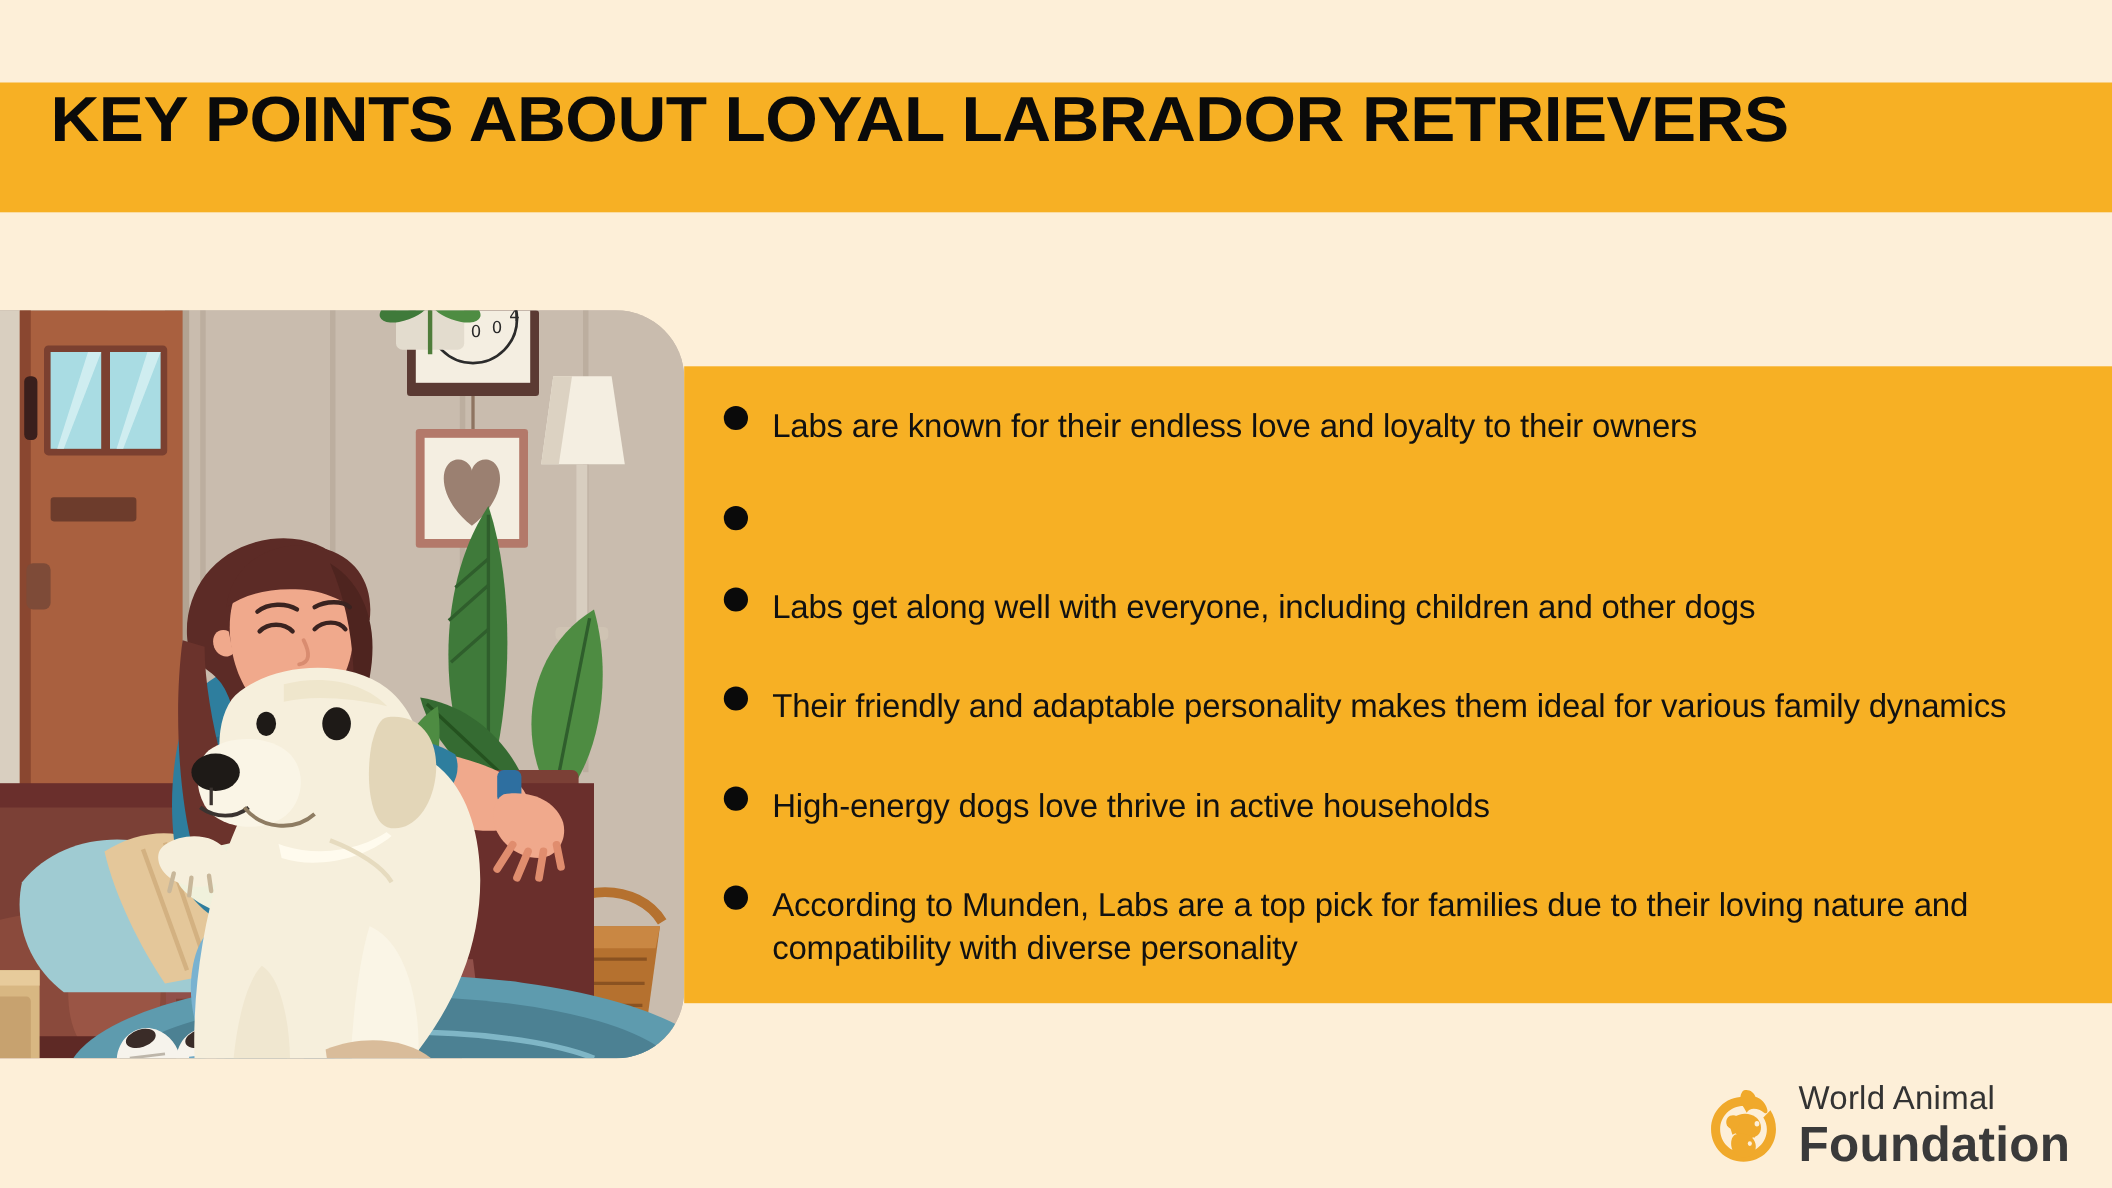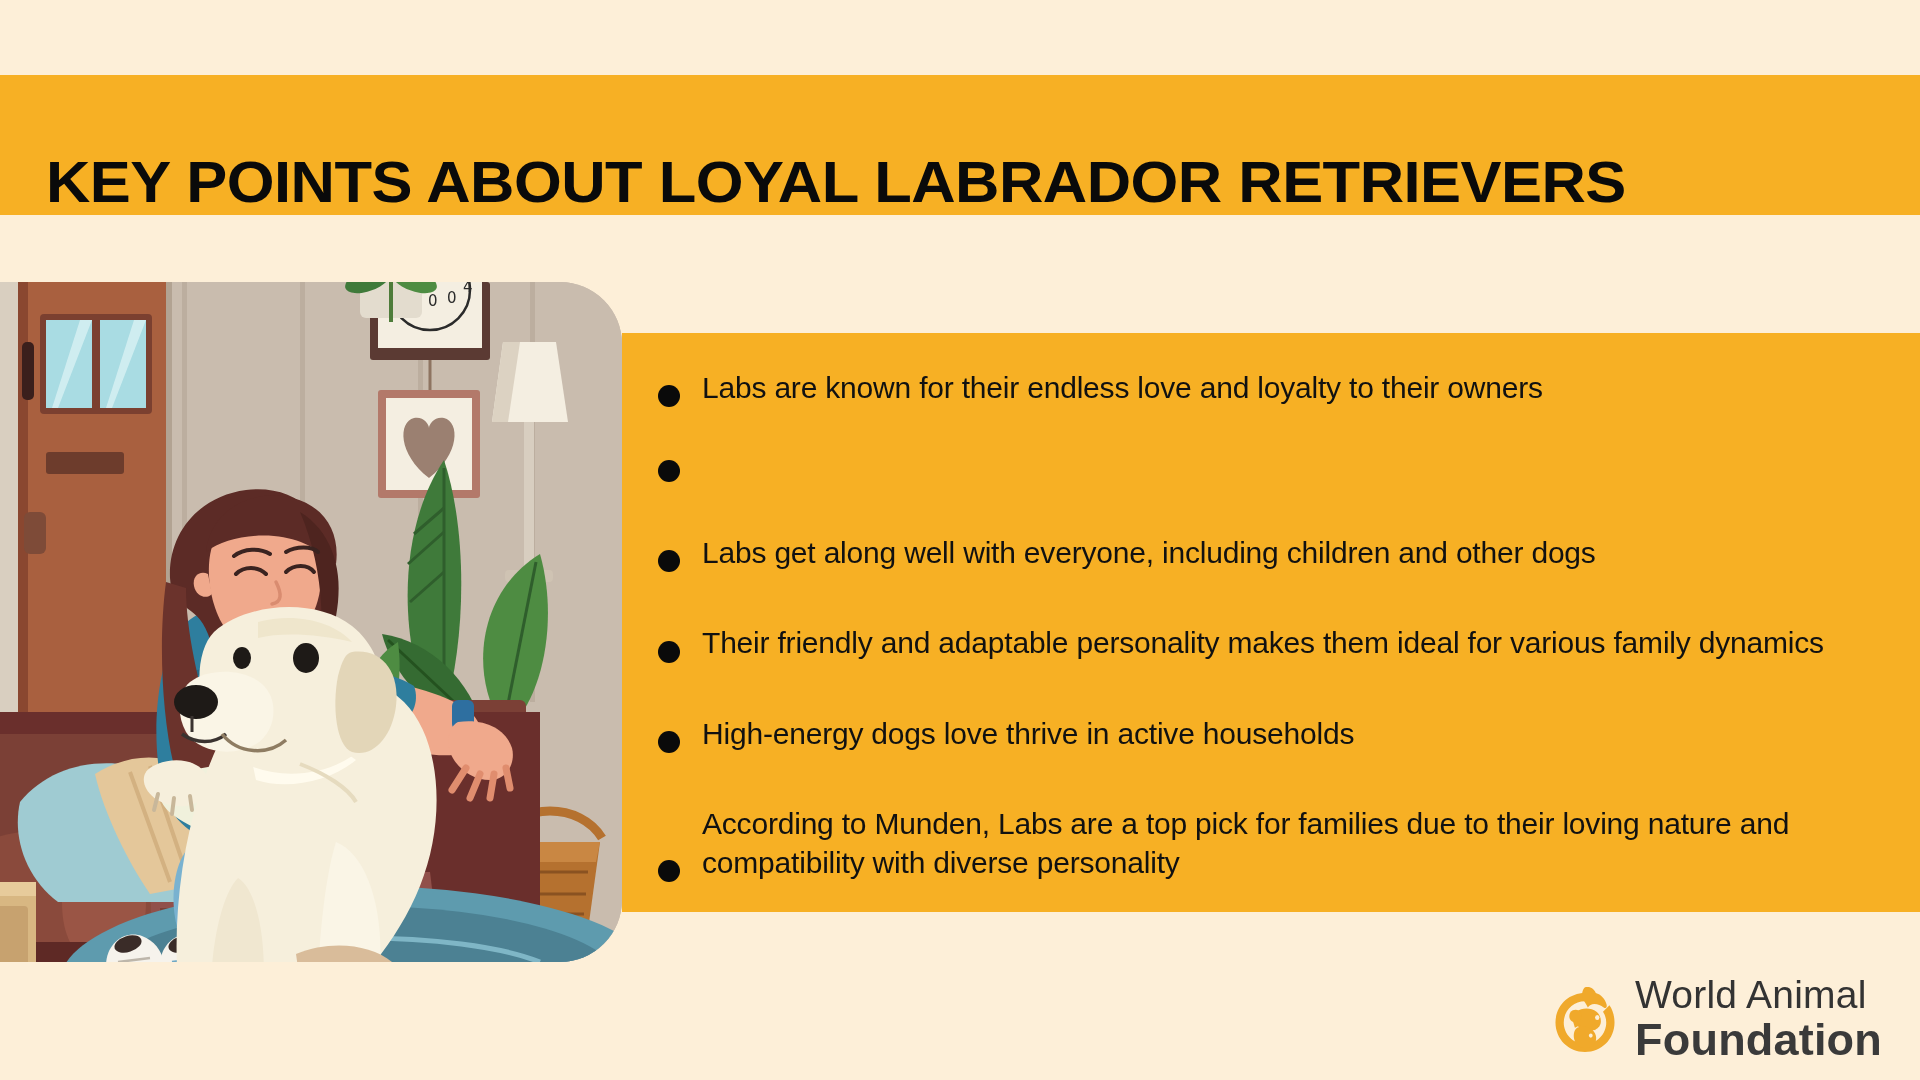"KEY POINTS ABOUT LOYAL LABRADOR" .title-banner { align-items: flex-end -> flex-start; height: 140px -> 118px }
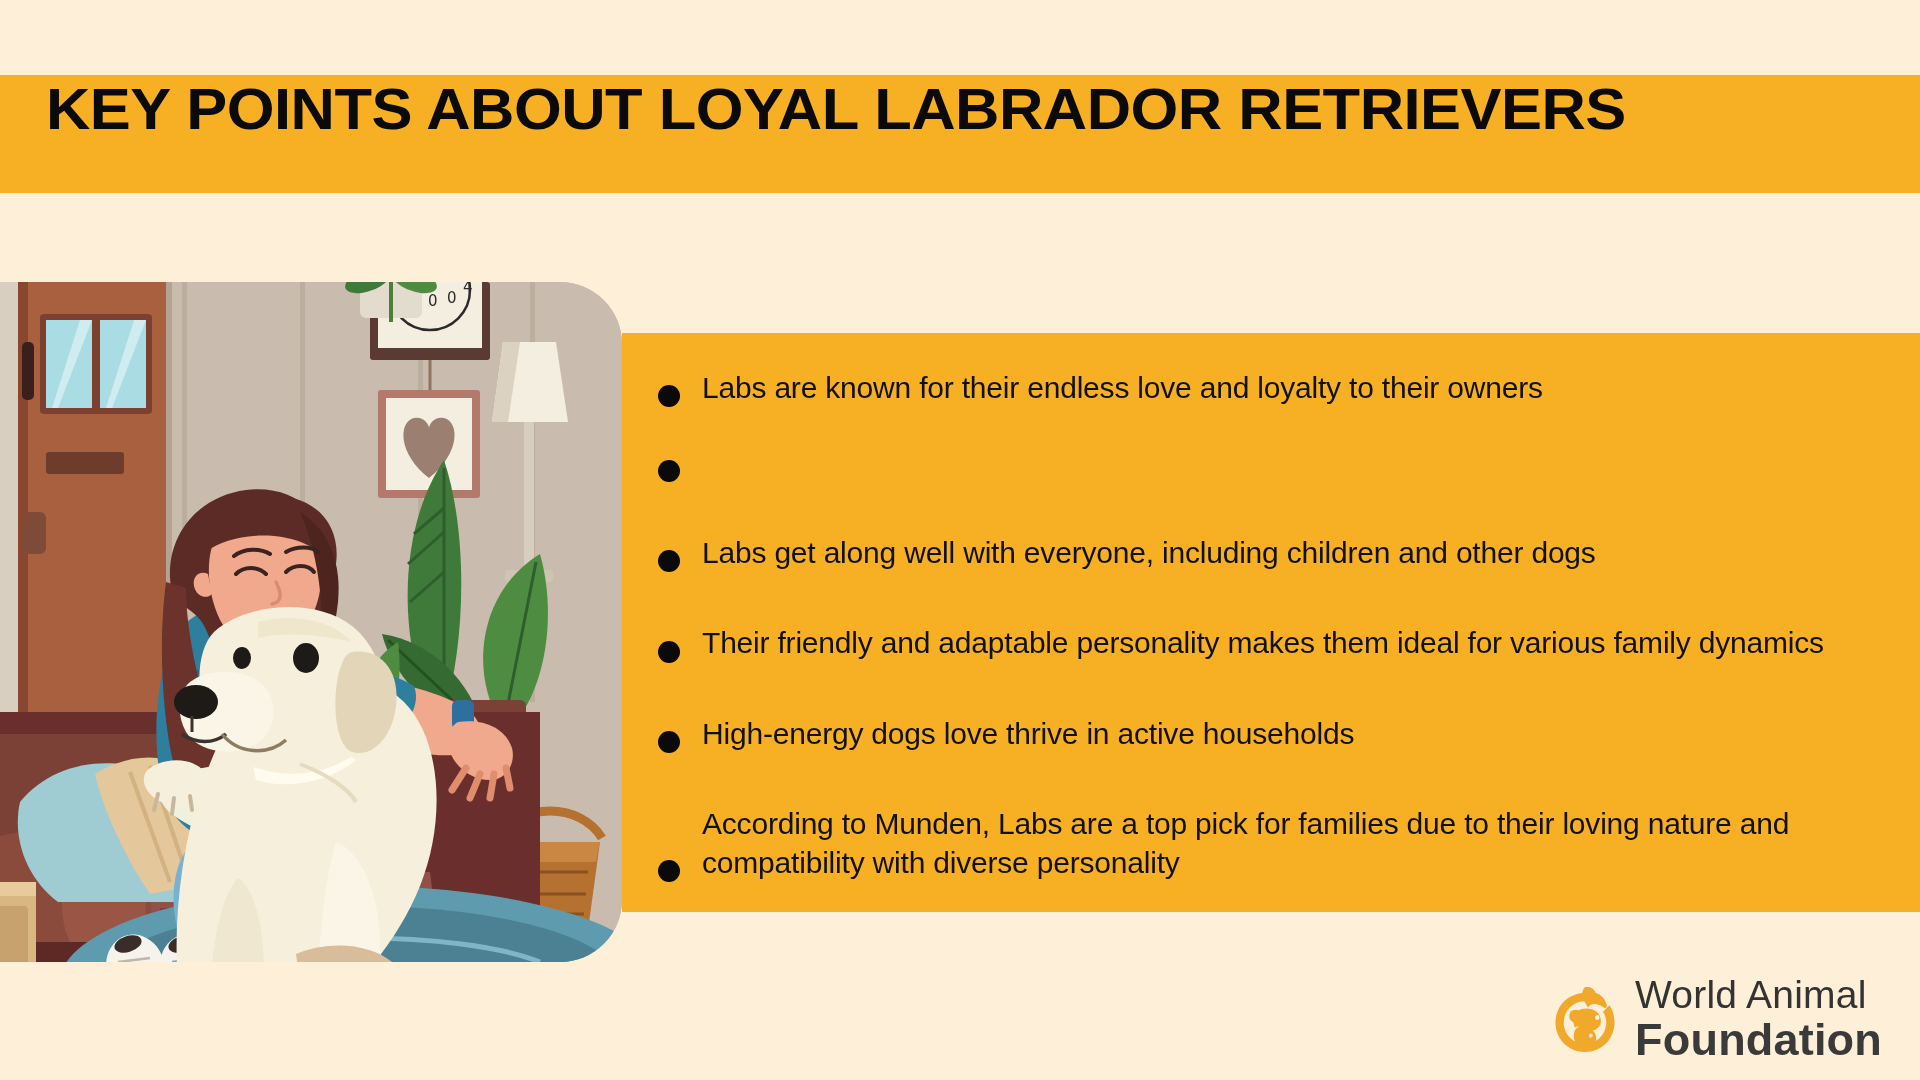"Labs are known for their" .point-row { align-items: flex-end -> flex-start }
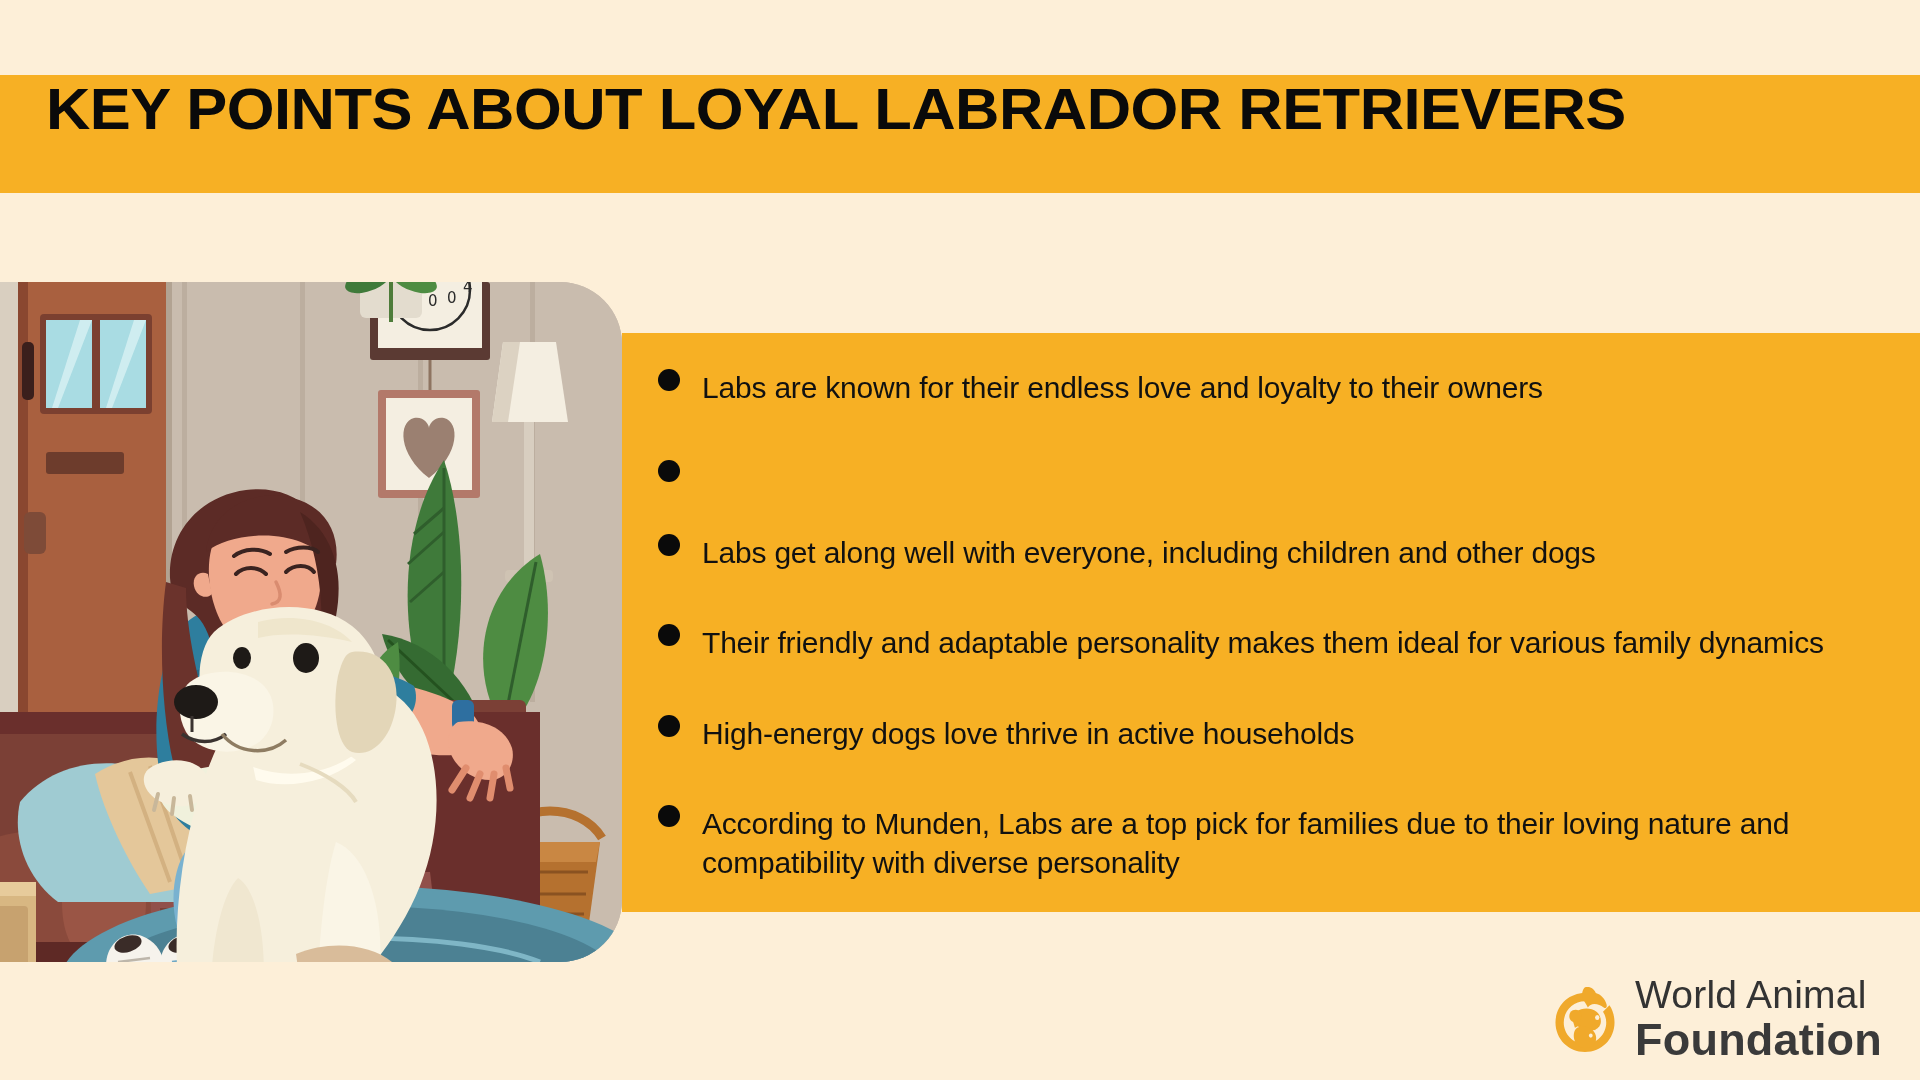"World Animal" .logo-line1 { font-size: 39px -> 30px }
